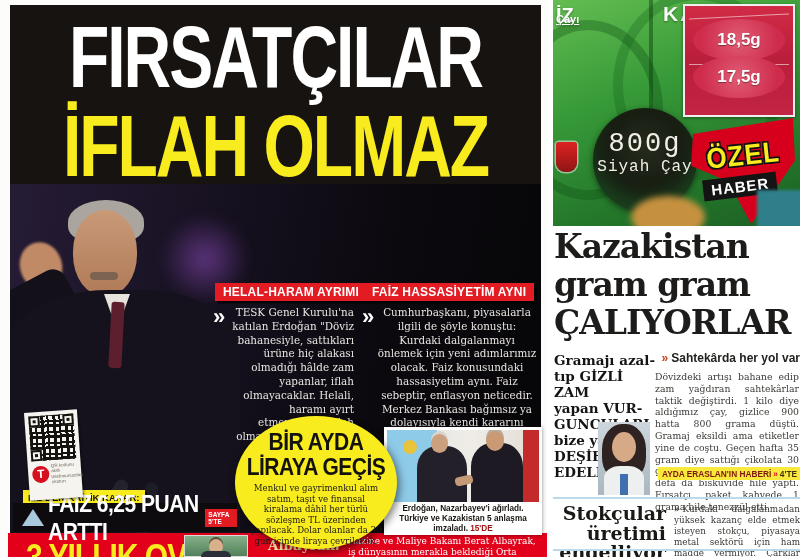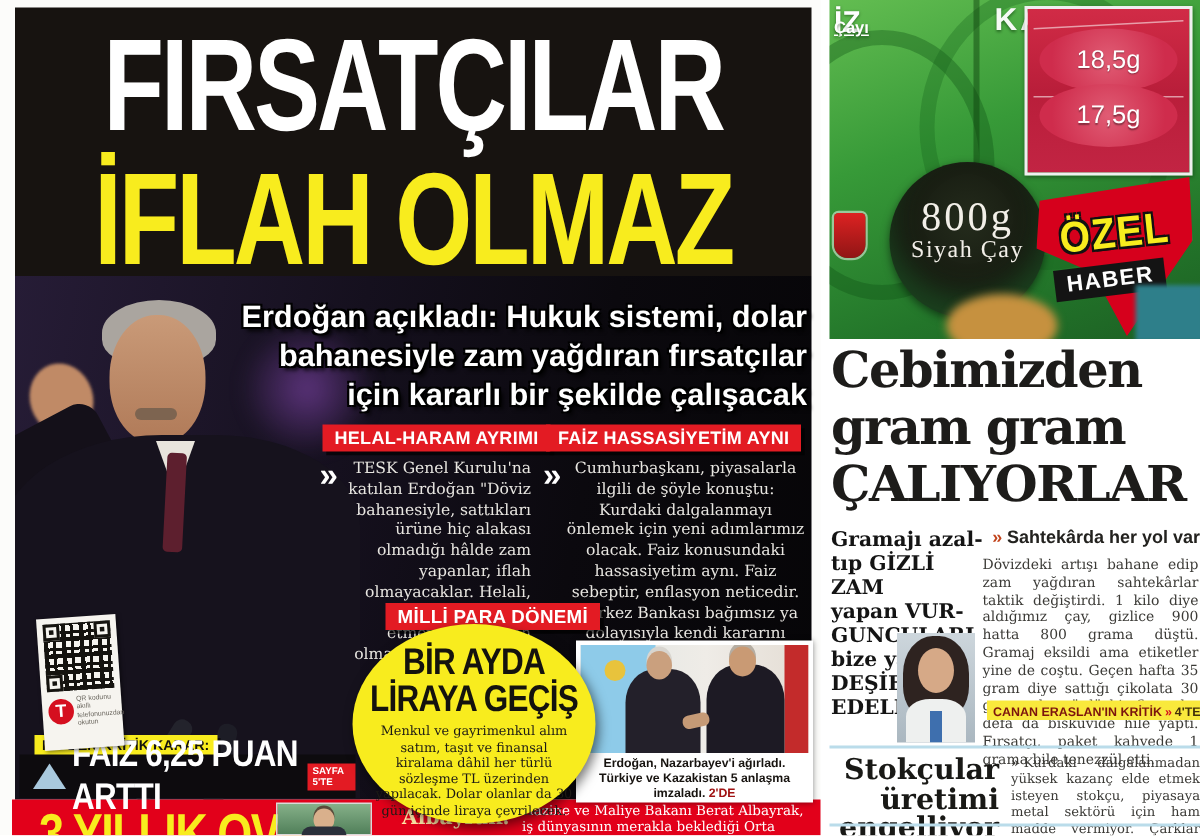"18,5g" .price-tag { font-weight: normal -> bold }
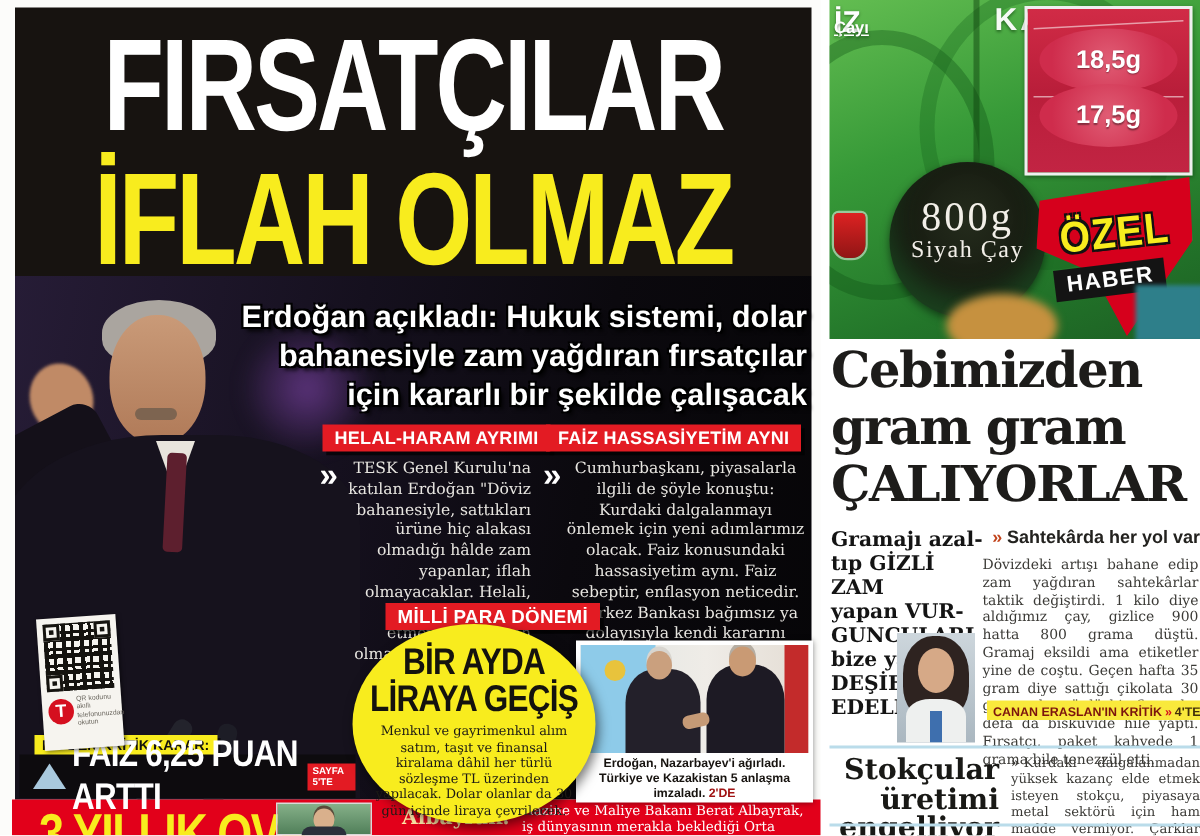"800g" #weight-badge { font-family: Liberation Serif, serif -> Liberation Mono, monospace }
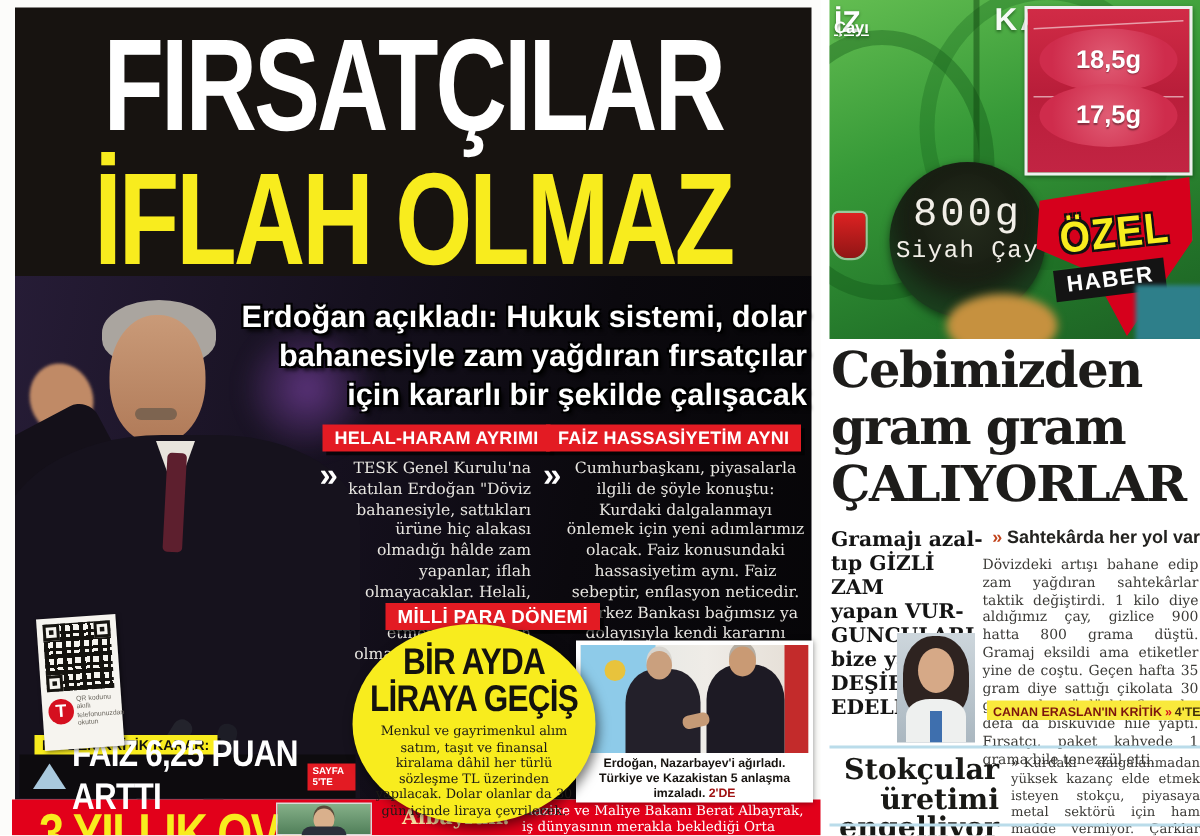"Erdoğan açıkladı: Hukuk sistemi, dolar" div.pre { html: <div>Erdoğan açıkladı: Hukuk sistemi, dolar bahanesiyle zam yağdıran fırsatçılar için kararlı bir şekilde çalışacak</div> -> none }
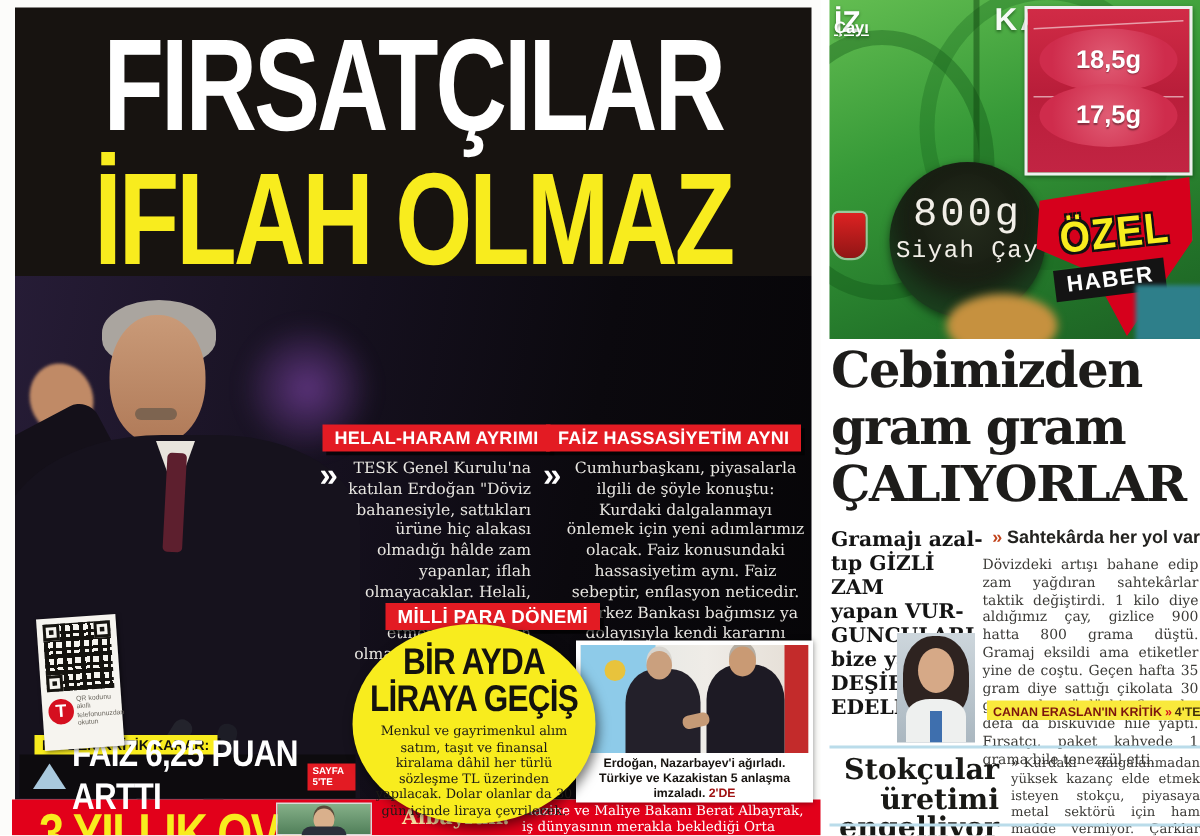"Cebimizden" div.pre { text: Cebimizden -> Kazakistan }
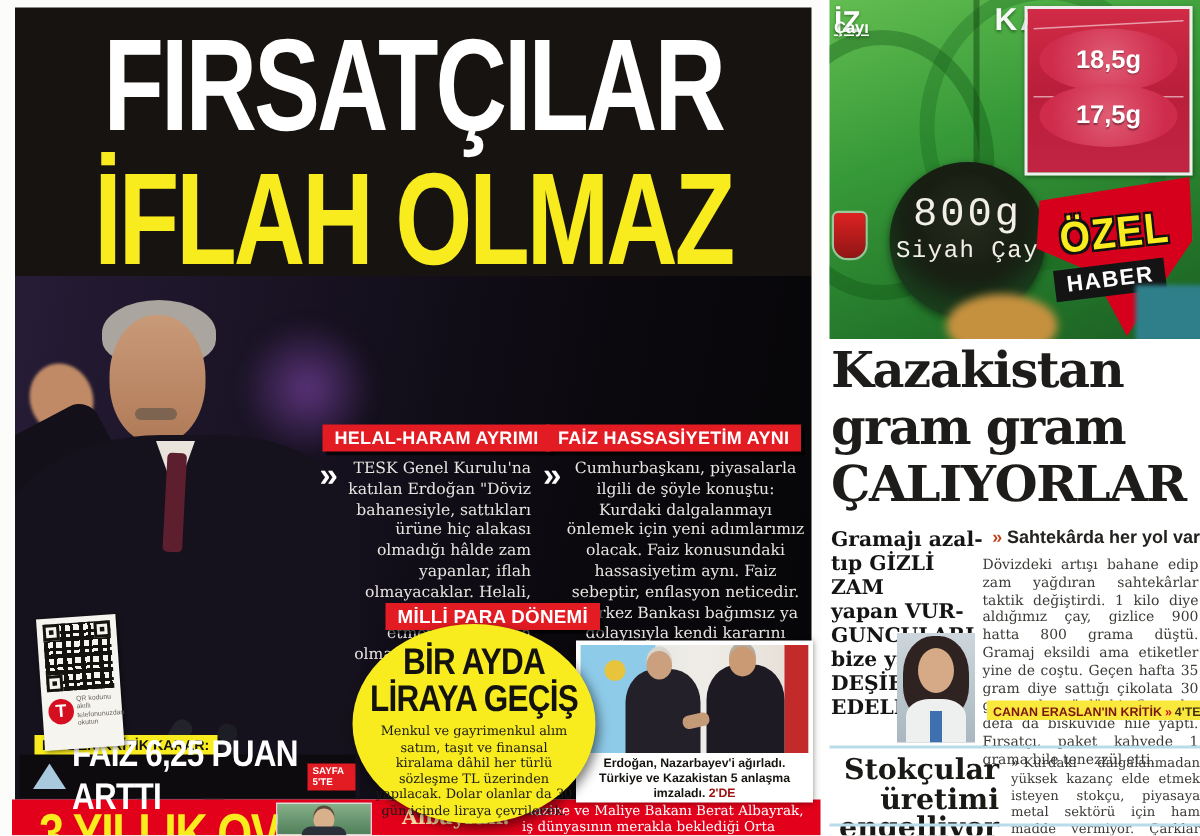"MİLLİ PARA DÖNEMİ" div.red-label { html: <div>MİLLİ PARA DÖNEMİ</div> -> none }
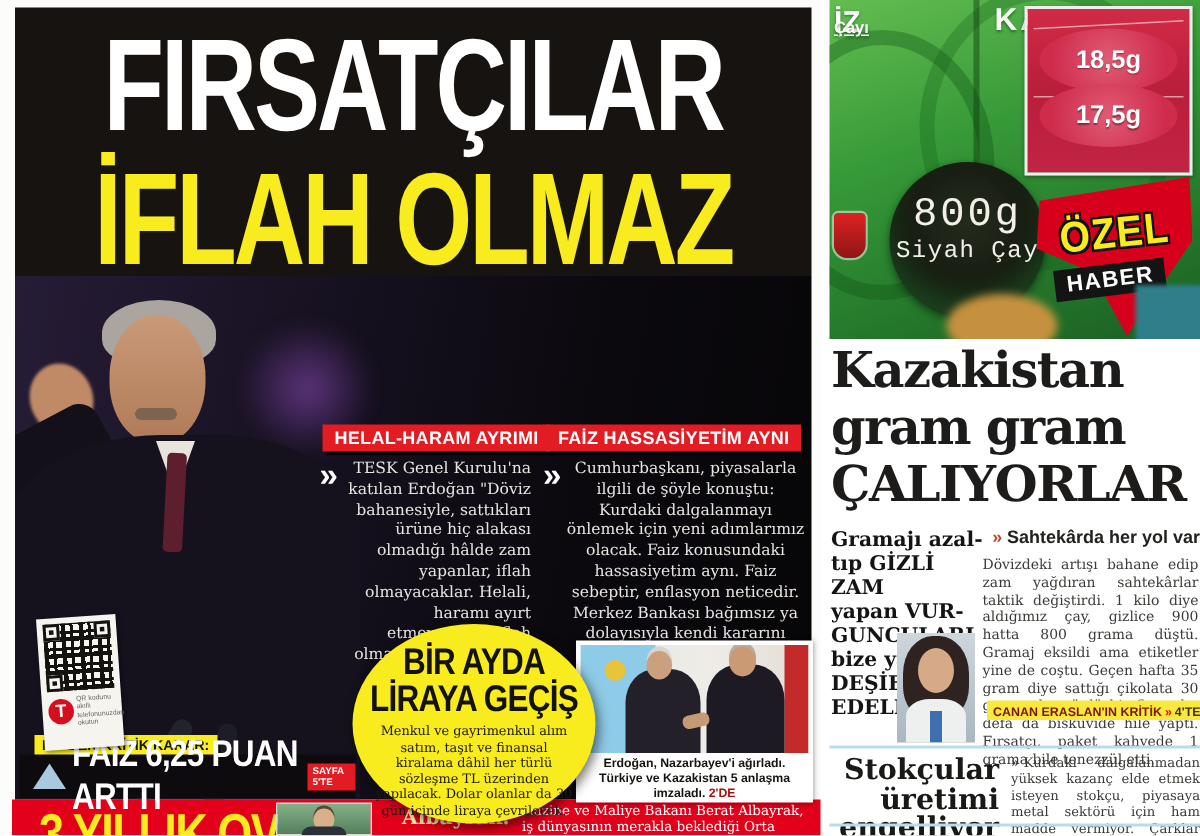"CANAN ERASLAN'IN KRİTİK" span { text: CANAN ERASLAN'IN KRİTİK -> AYDA ERASLAN'IN HABERİ }
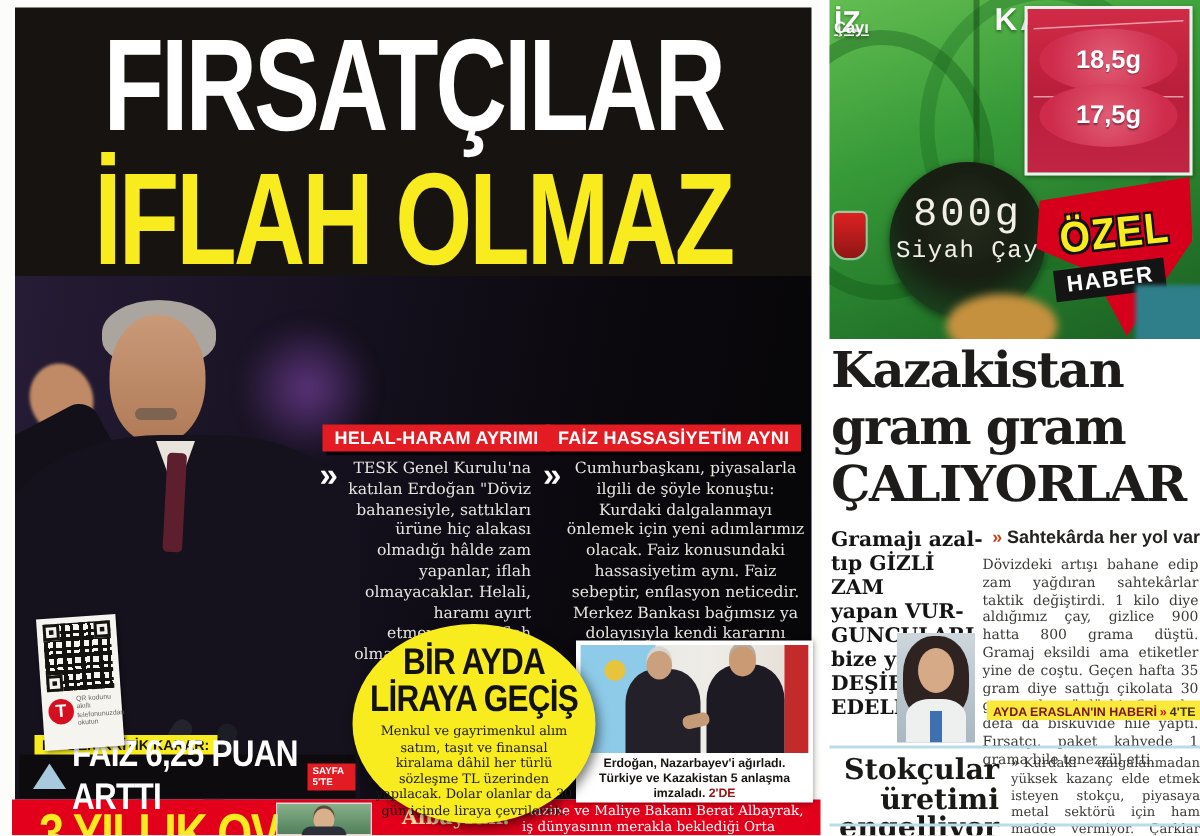"2'DE" span { text: 2'DE -> 15'DE }
